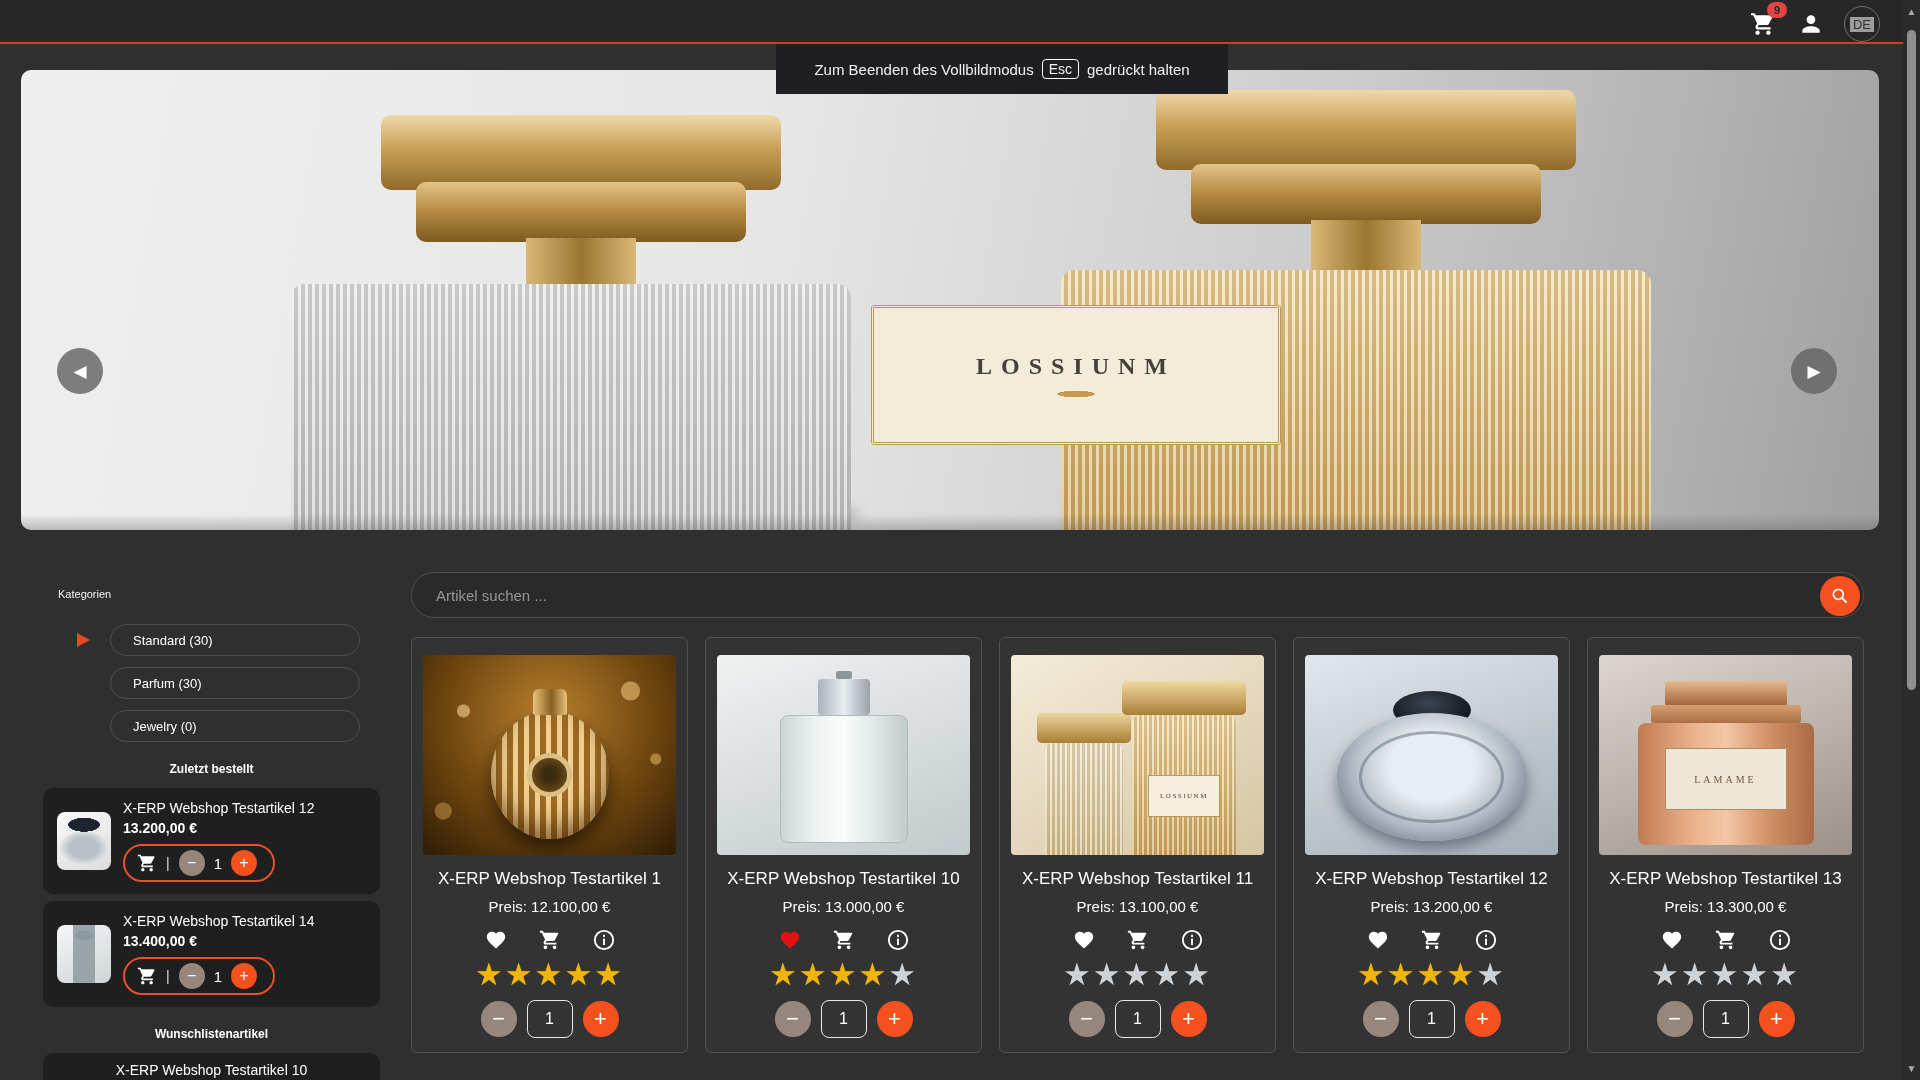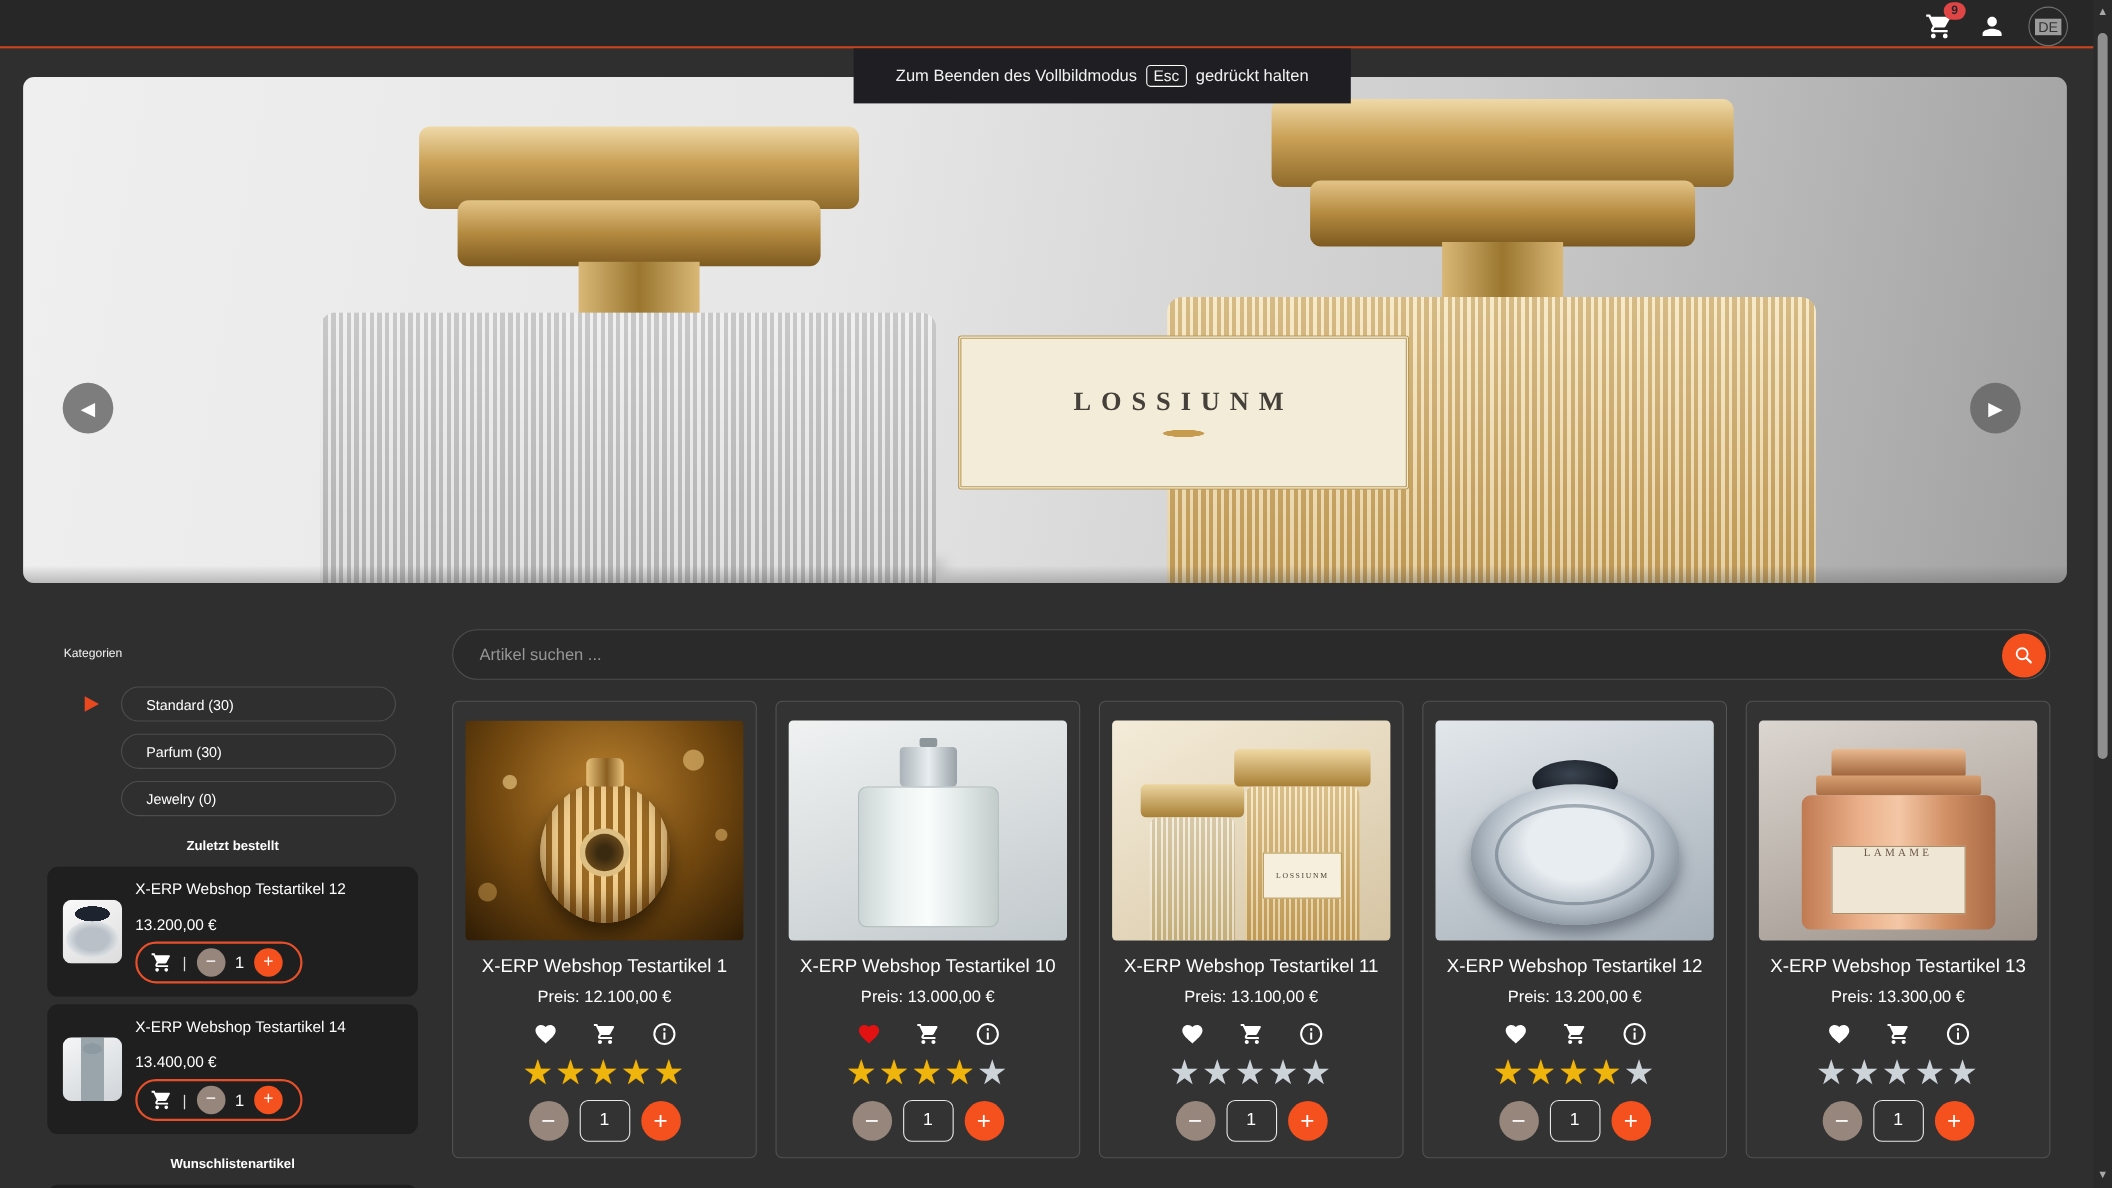"LAMAME" .b5-label { align-items: flex-start -> center; bottom: 24px -> 45px }
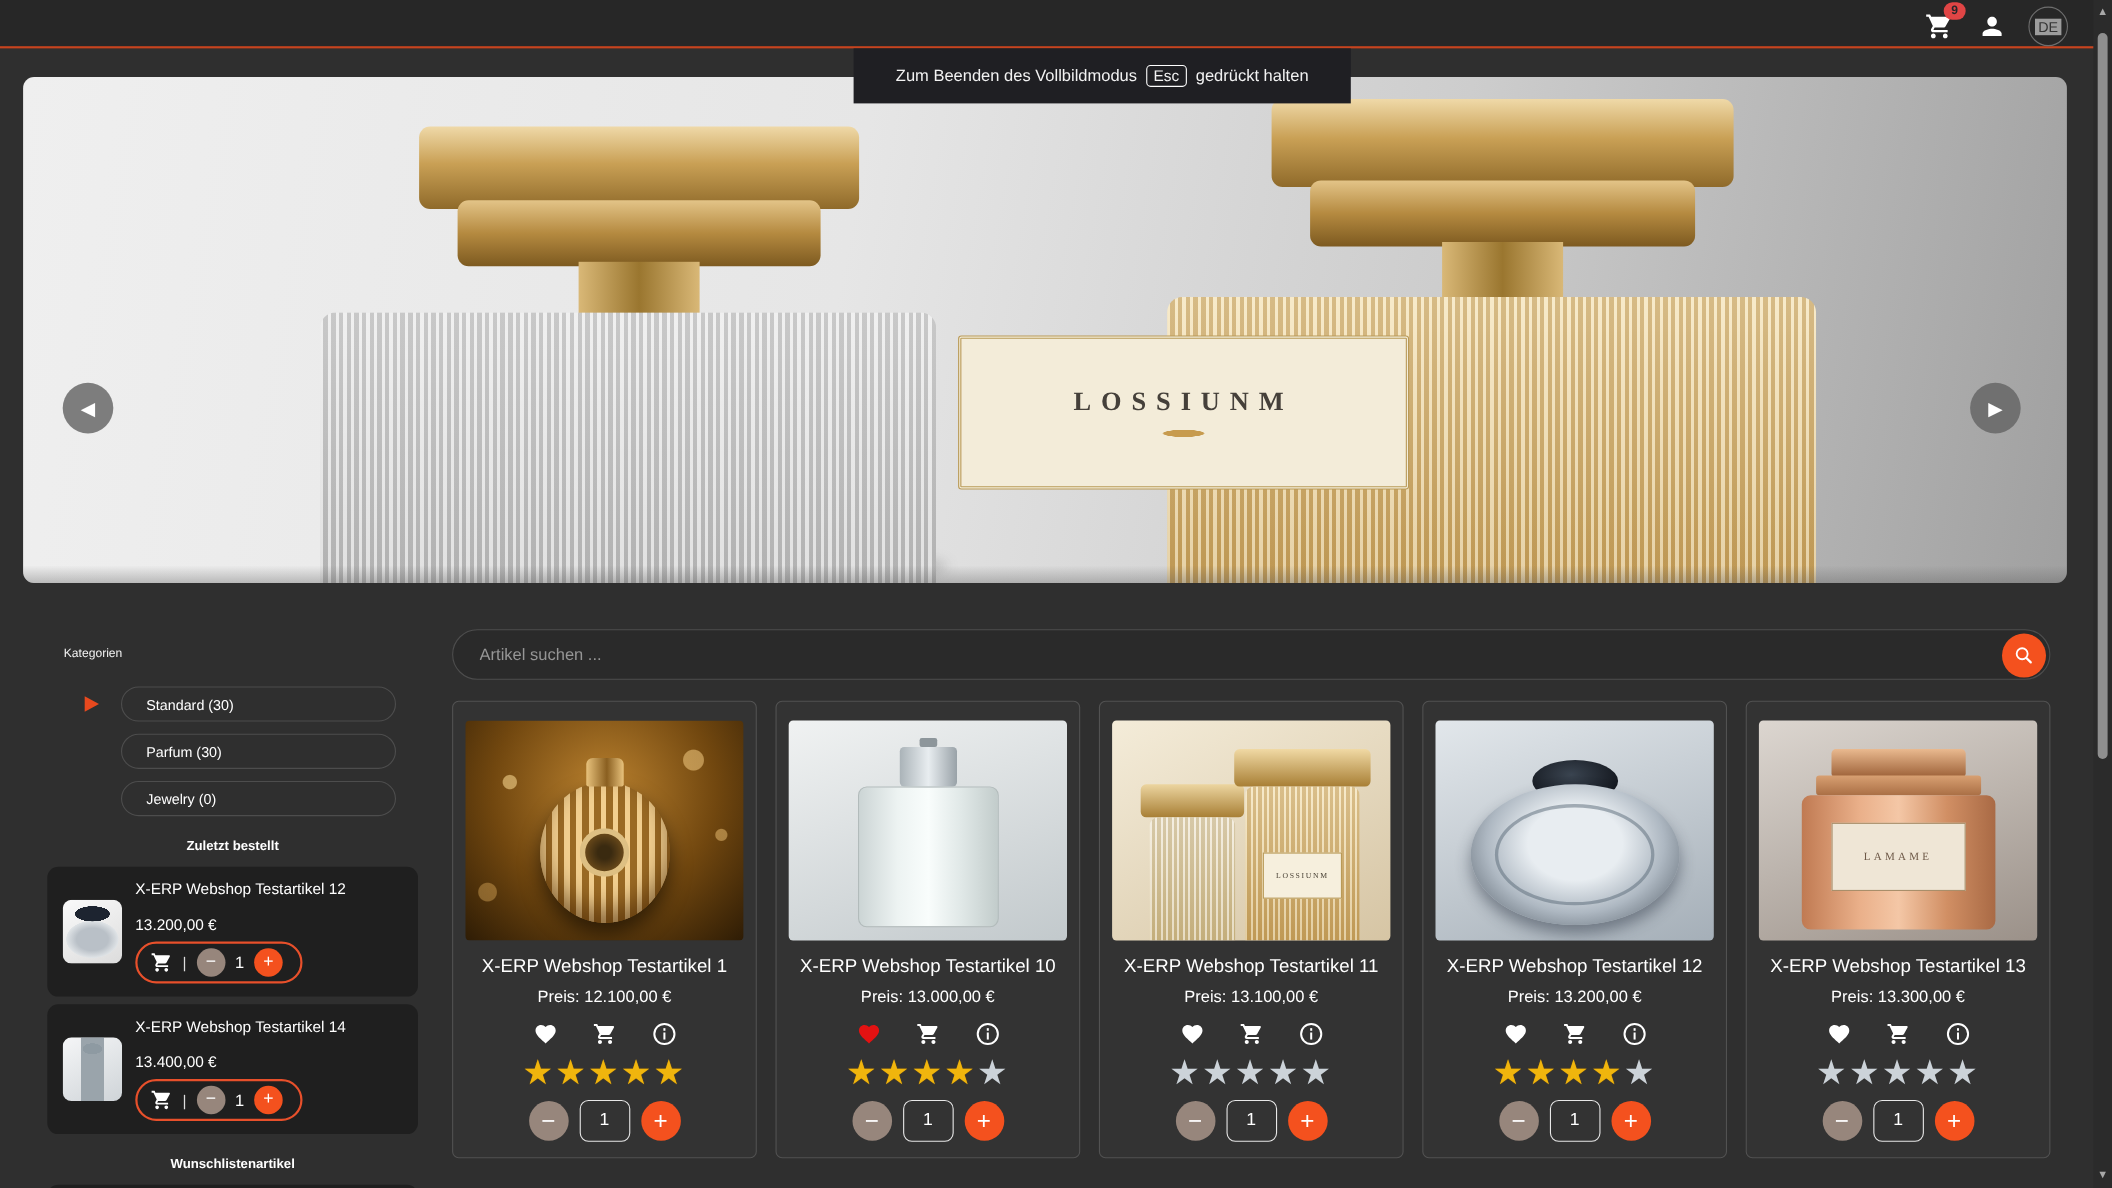"13.200,00 €" .mini-price { font-weight: normal -> bold; margin-top: 16px -> 4px }
